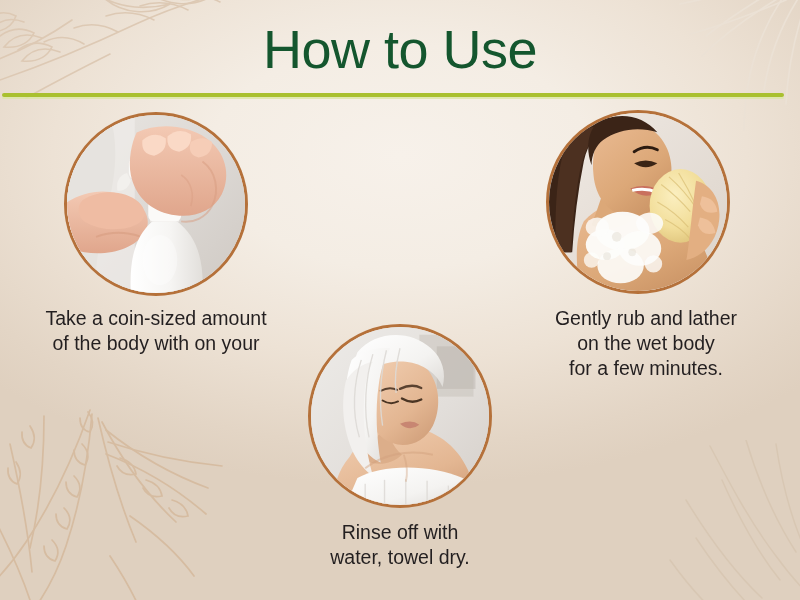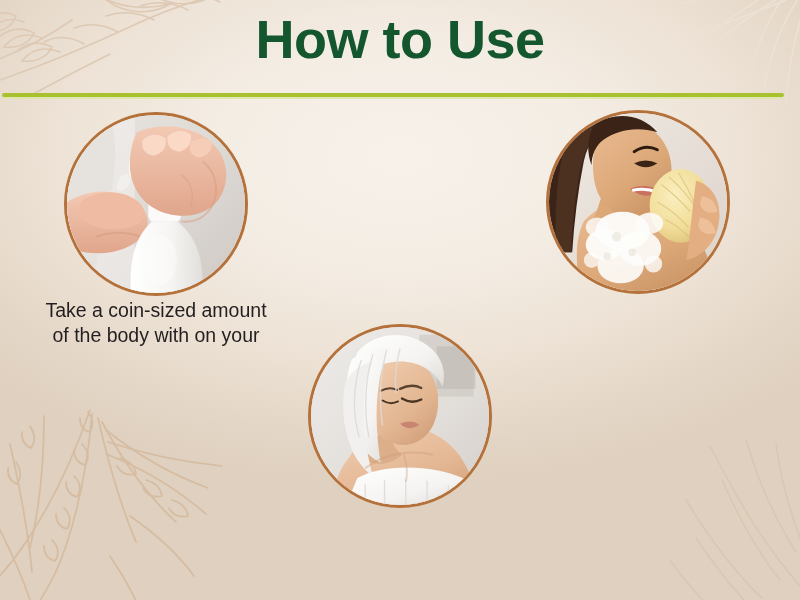"How to Use" .title { font-weight: bold -> normal; padding-top: 8px -> 18px }
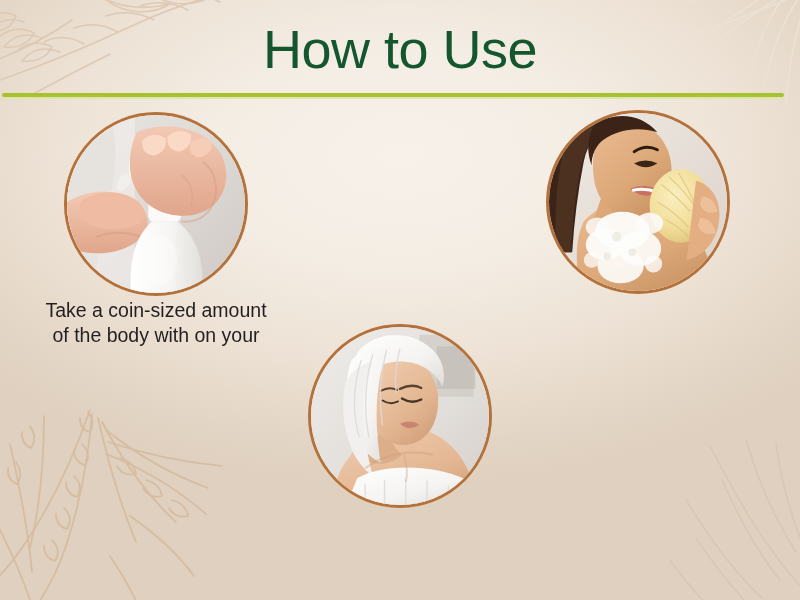"Take a coin-sized amount" .caption-1 { top: 298px -> 306px }
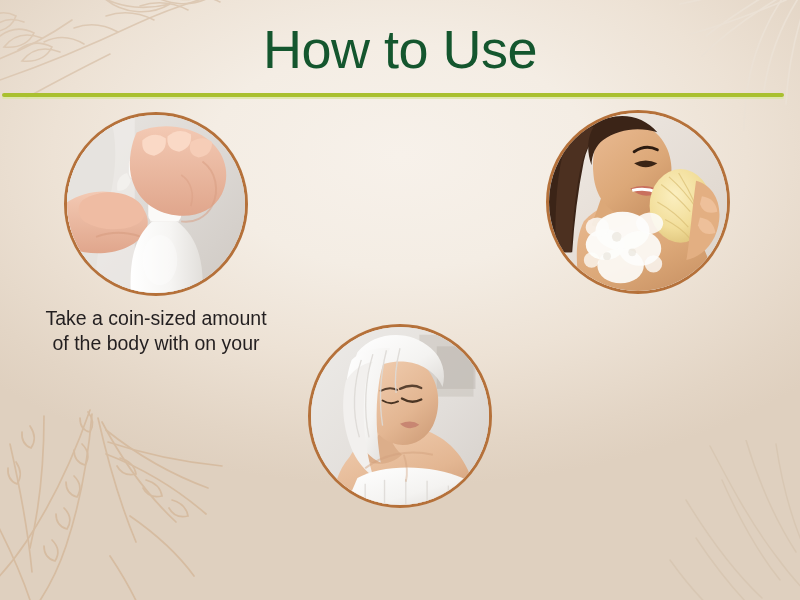"Gently rub and lather" div.caption { html: none -> <div> <p>Gently rub and lather</p> <p>on the wet body</p> <p>for a few minutes.</p> </div> }
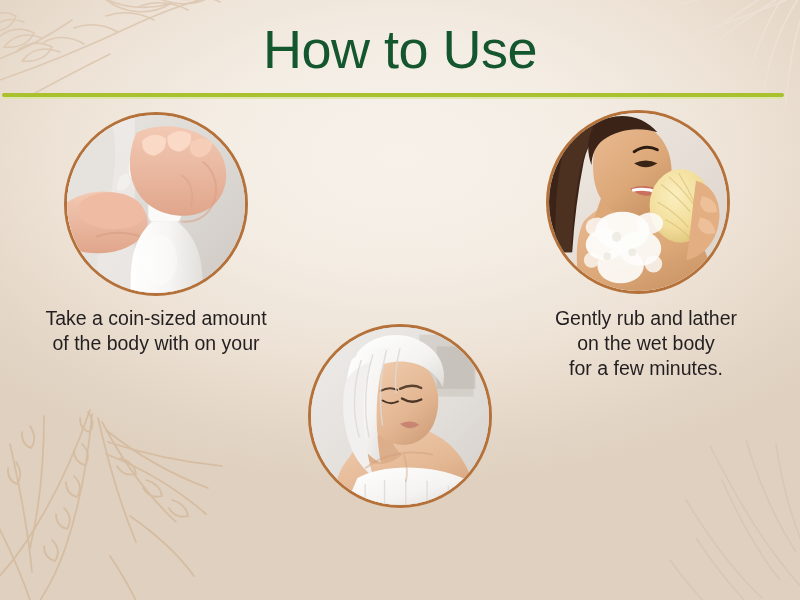"Rinse off with" div.caption { html: none -> <div> <p>Rinse off with</p> <p>water, towel dry.</p> </div> }
